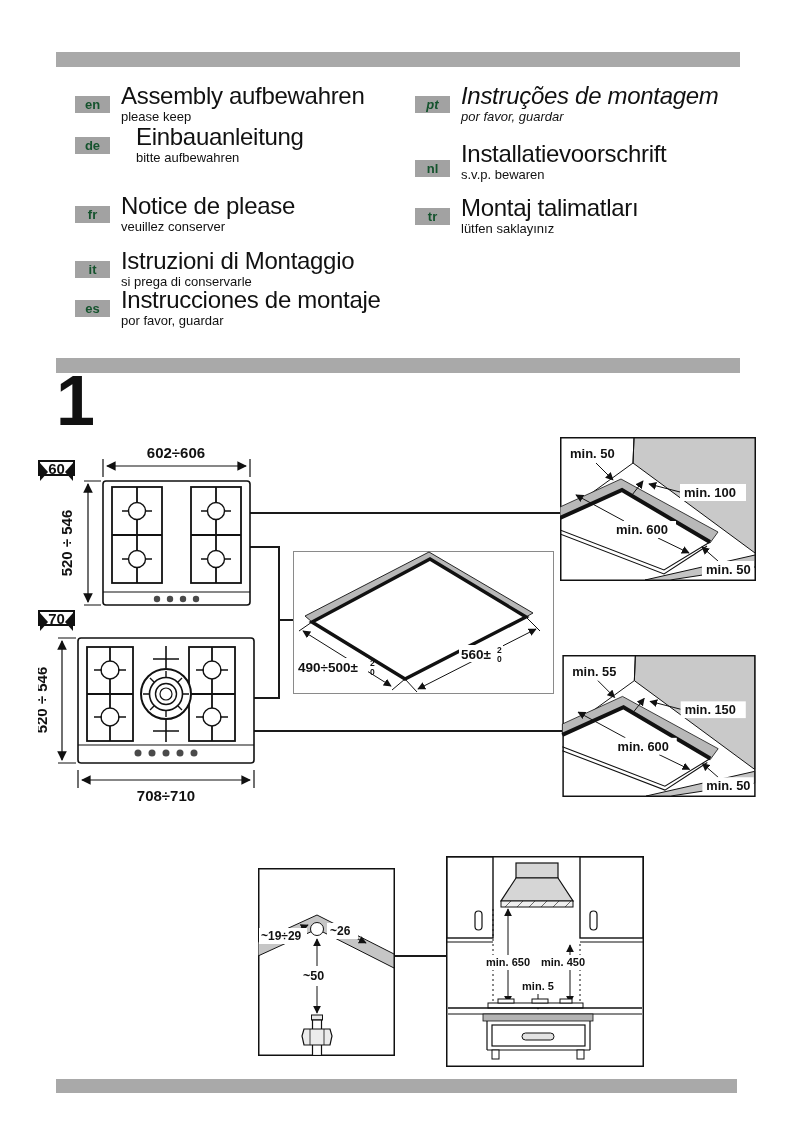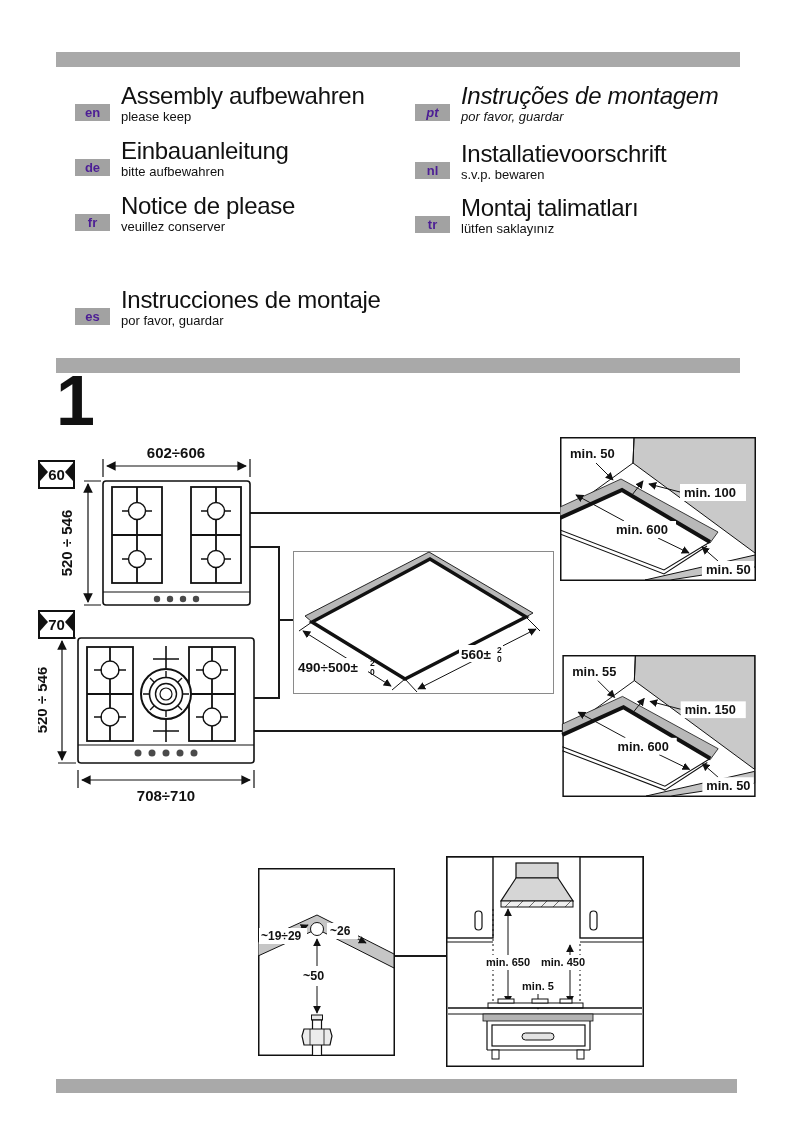"en" .lang-badge { color: #4c1d95 -> #14532d; margin-top: 20px -> 12px }
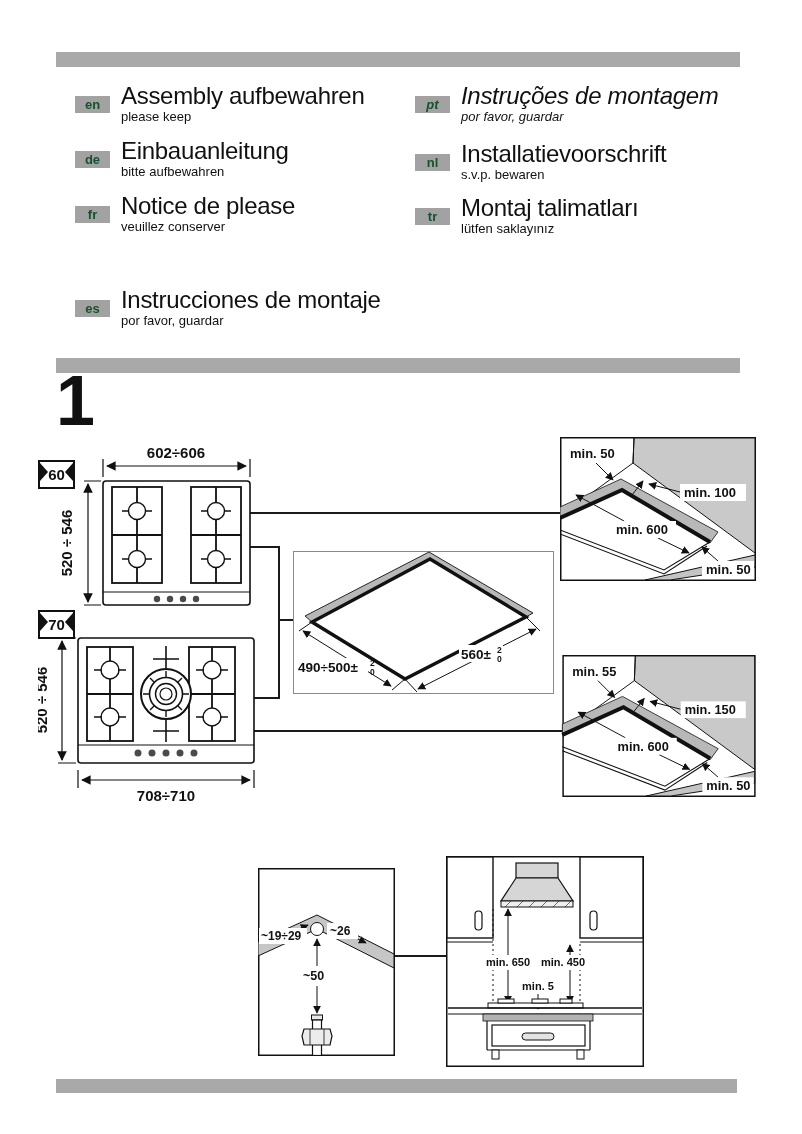"de" div.lang-row { gap: none -> 15px; top: 139px -> 125px }
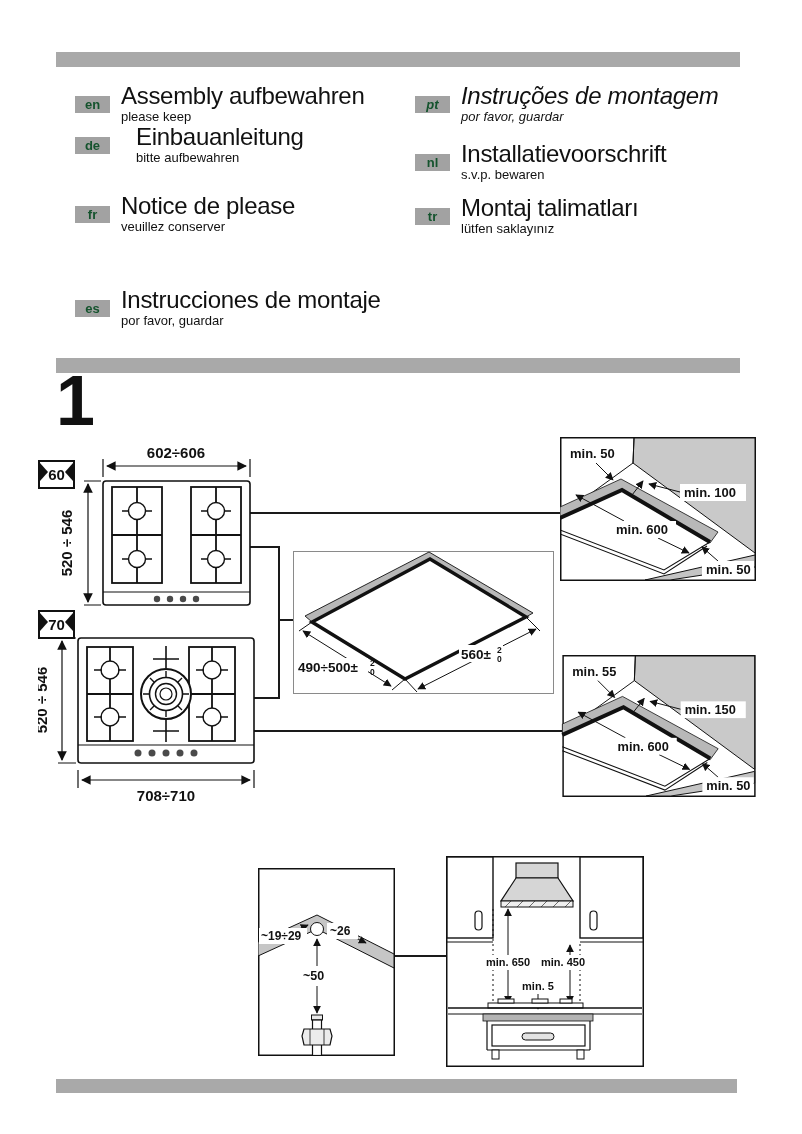"nl" div.lang-row { align-items: none -> center }
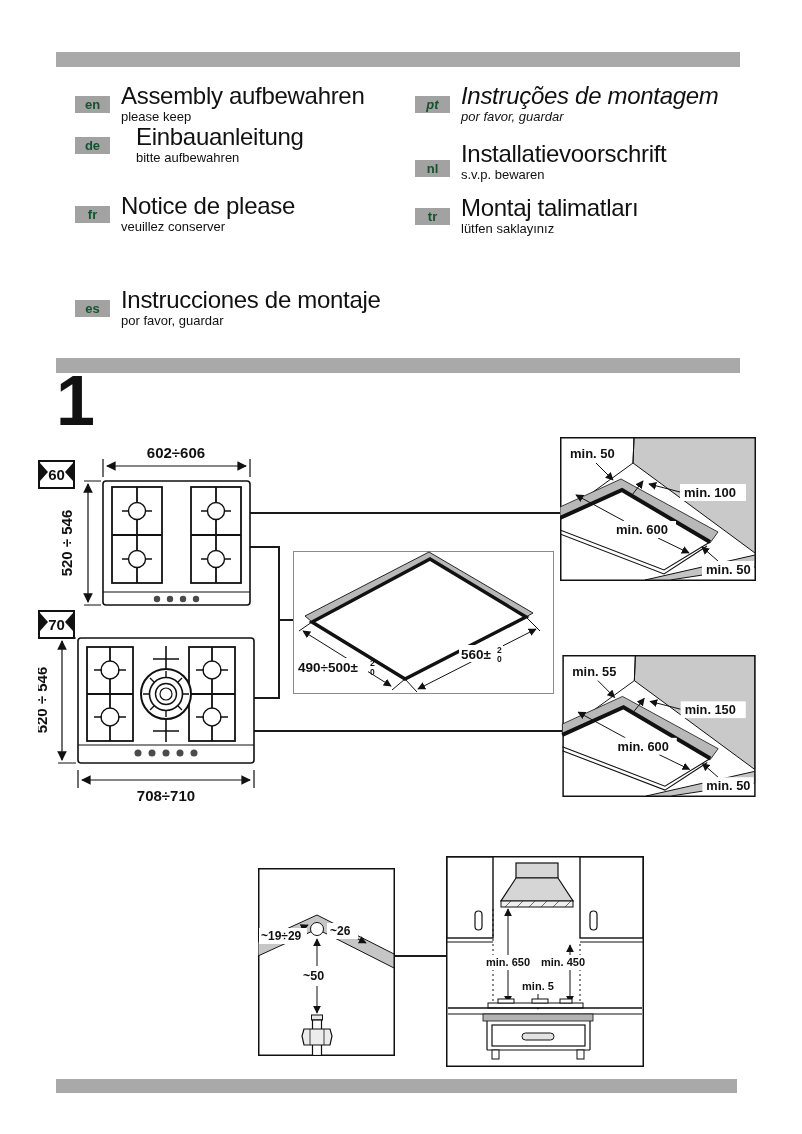"it" div.lang-row { html: none -> <div> <span>it</span> <div> <div>Istruzioni di Montaggio</div> <div>si prega di conservarle</div> </div> </div> }
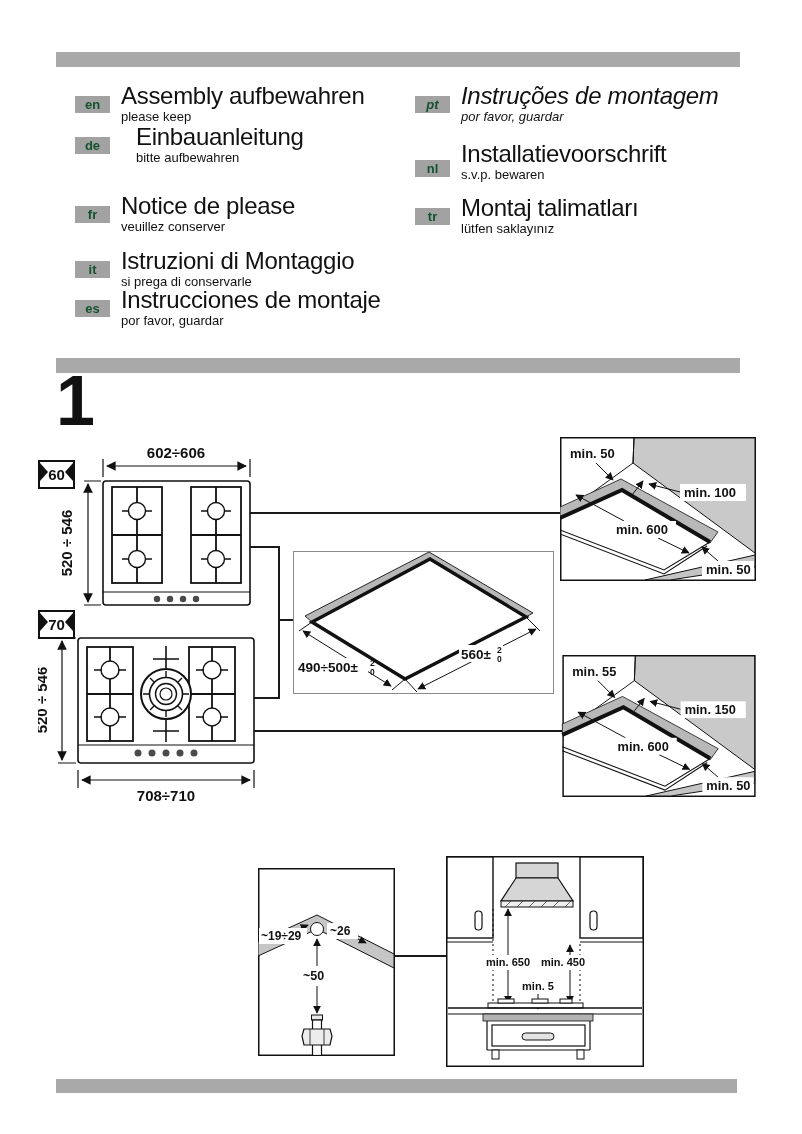"60" .size-badge { height: 29px -> 16px }
